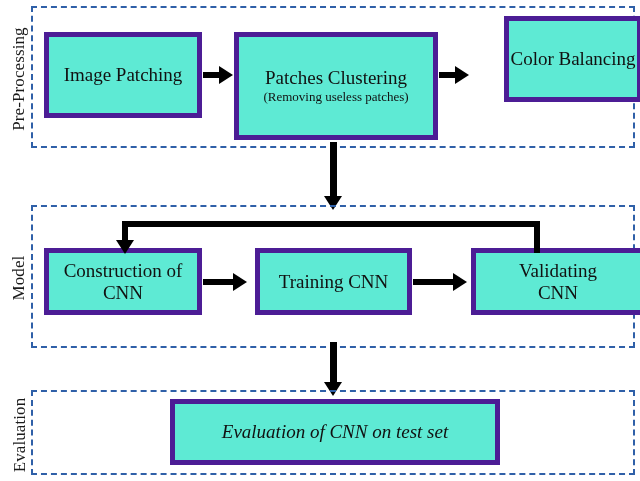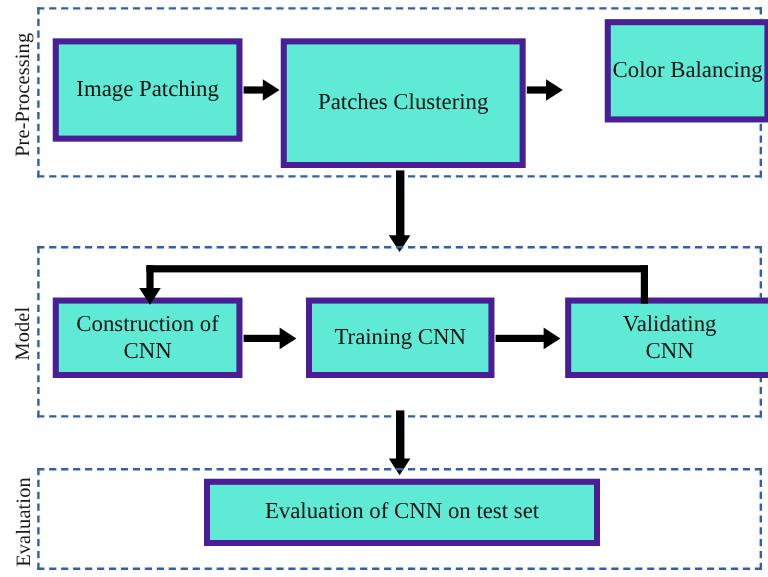"(Removing useless patches)" div.psub { html: none -> <div>(Removing useless patches)</div> }
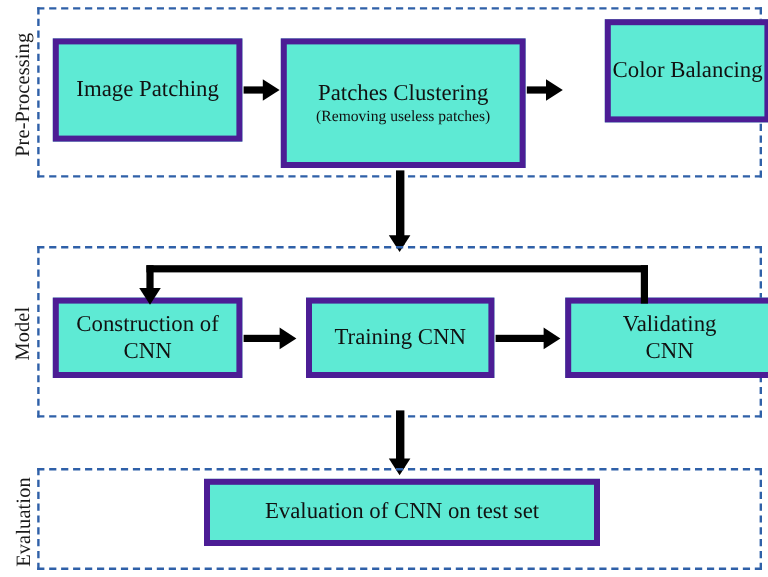"Evaluation of CNN on test" div.pbox { font-style: none -> italic; height: 56px -> 66px }
